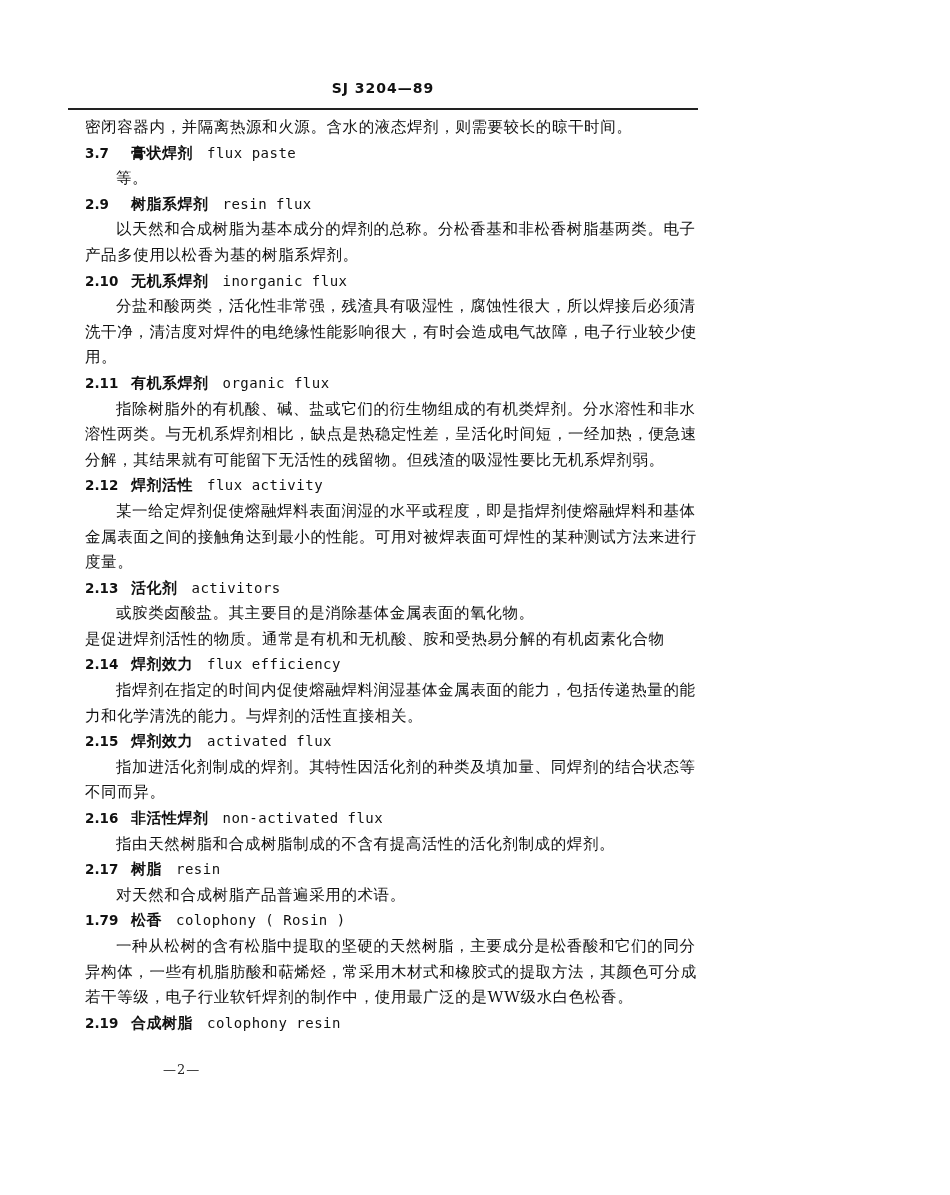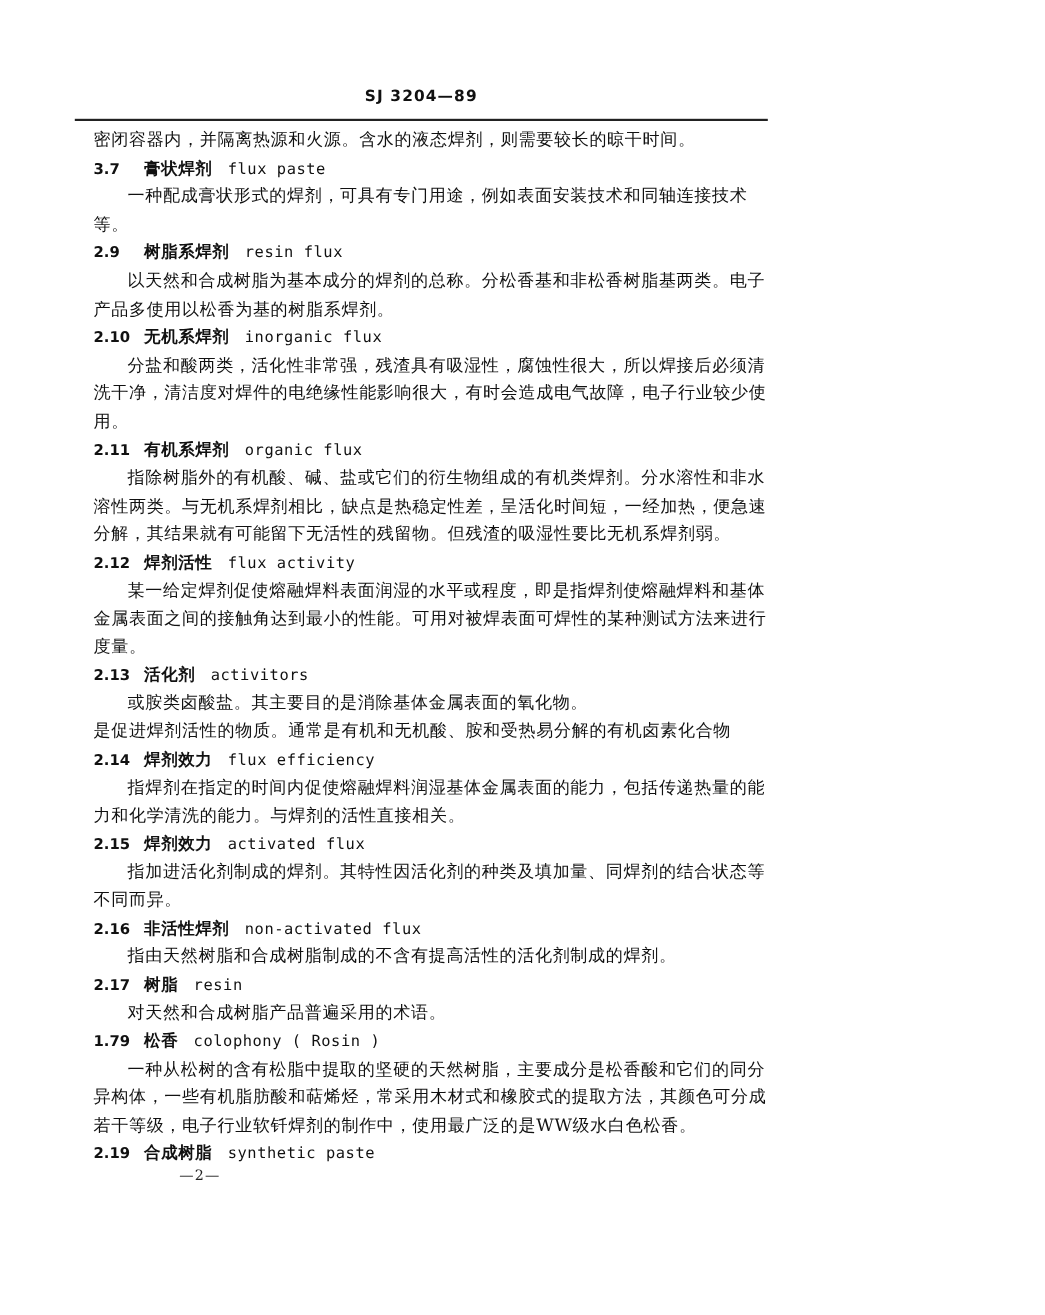"一种配成膏状形式的焊剂，可具有专门用途，例如表面安装技术和同轴连接技术" div.line { html: <div>一种配成膏状形式的焊剂，可具有专门用途，例如表面安装技术和同轴连接技术</div> -> none }
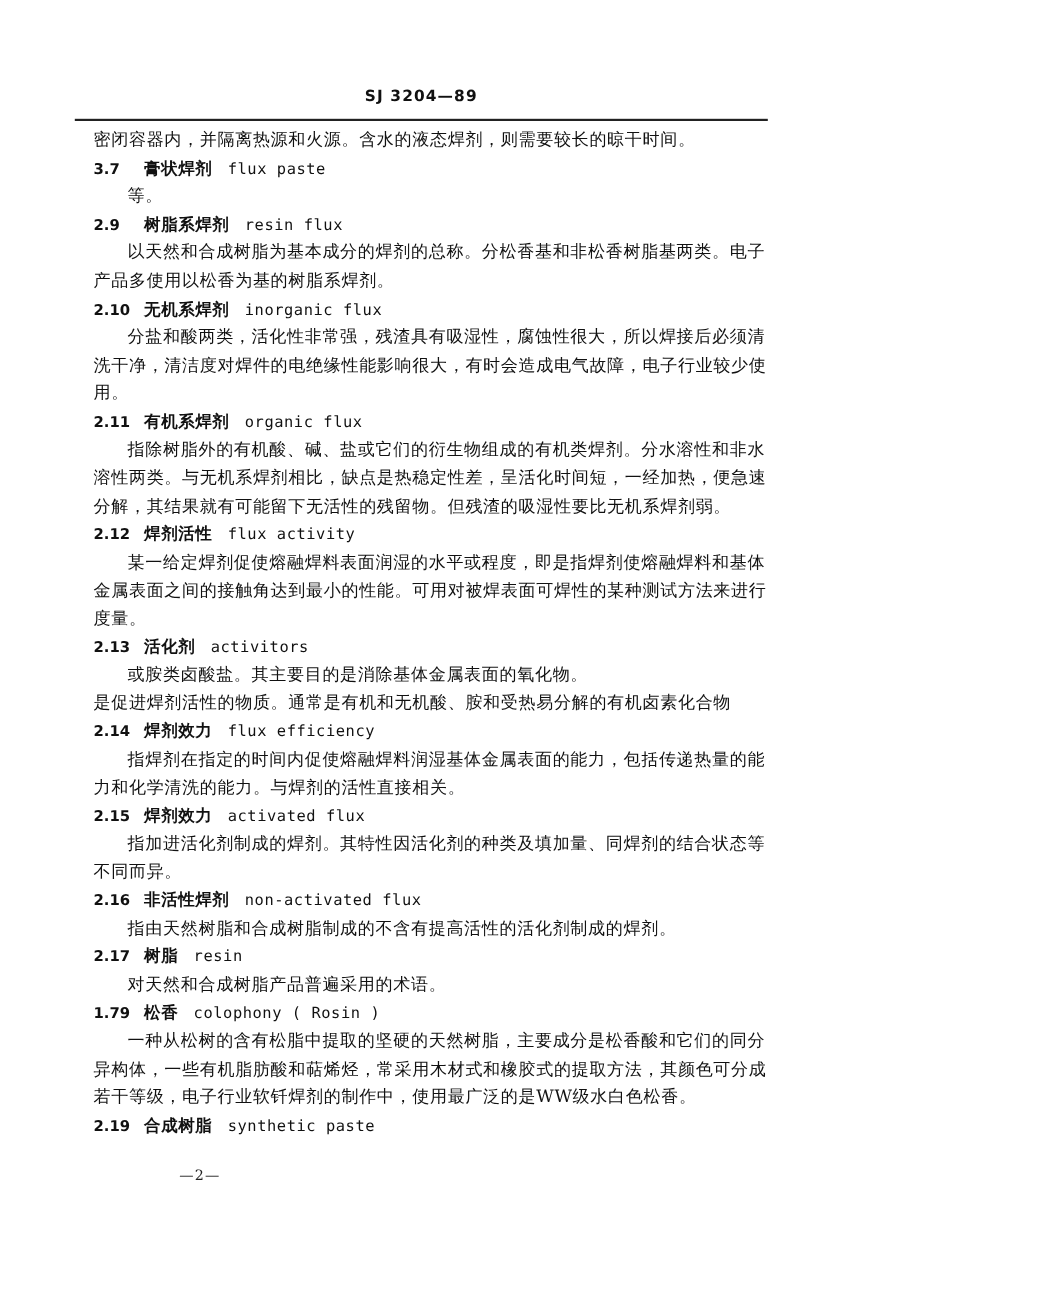"synthetic paste" span.term-en { text: synthetic paste -> colophony resin }
